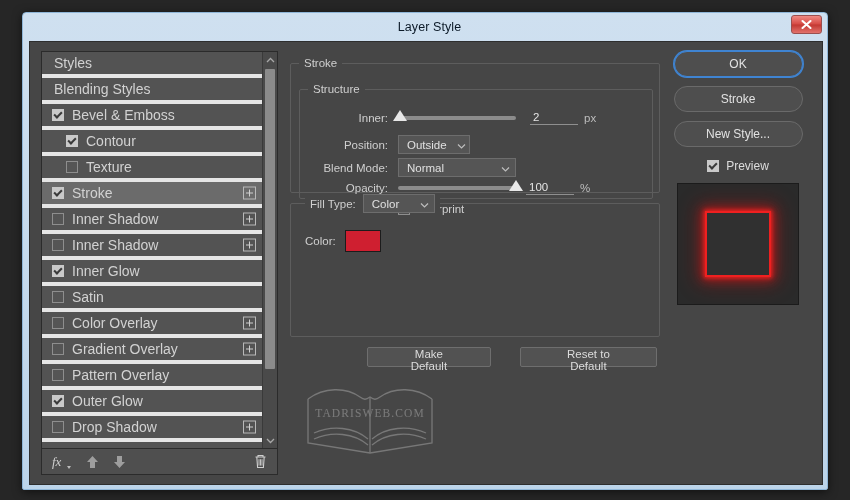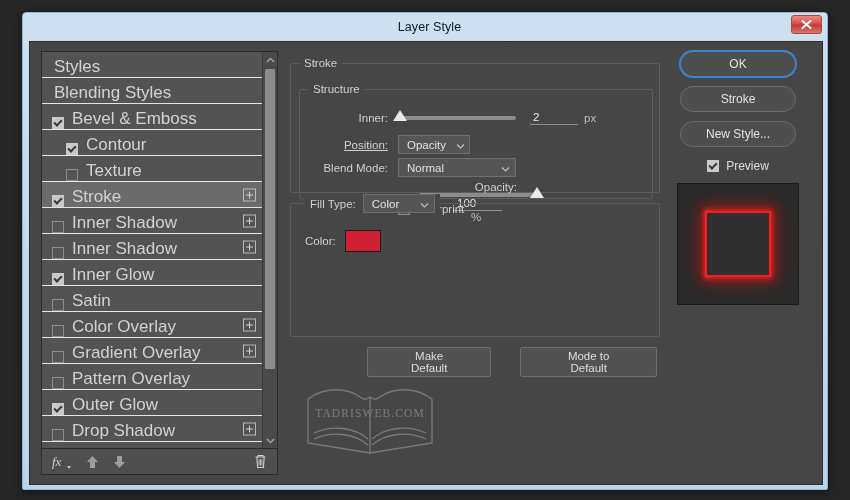"Styles" .style-row { align-items: flex-end -> center; border-bottom: 1px solid #e5e5e5 -> 4px solid #e5e5e5; font-size: 17px -> 14px }
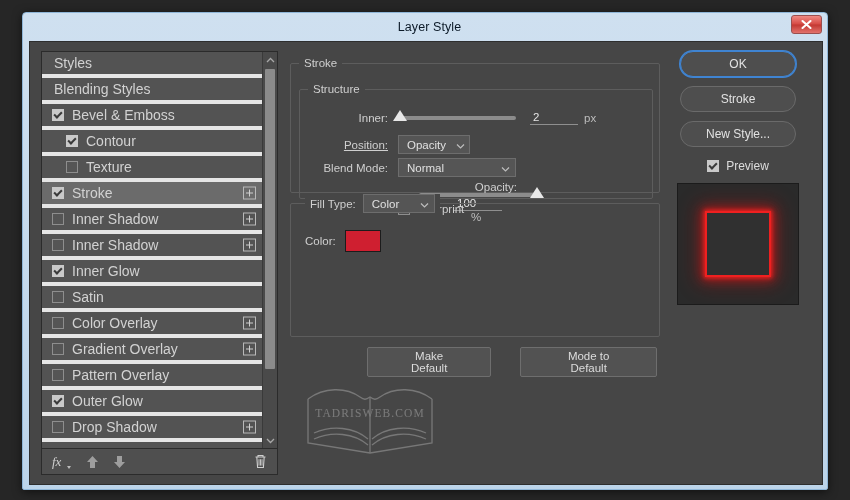"OK" .abtn { width: 116px -> 129px }
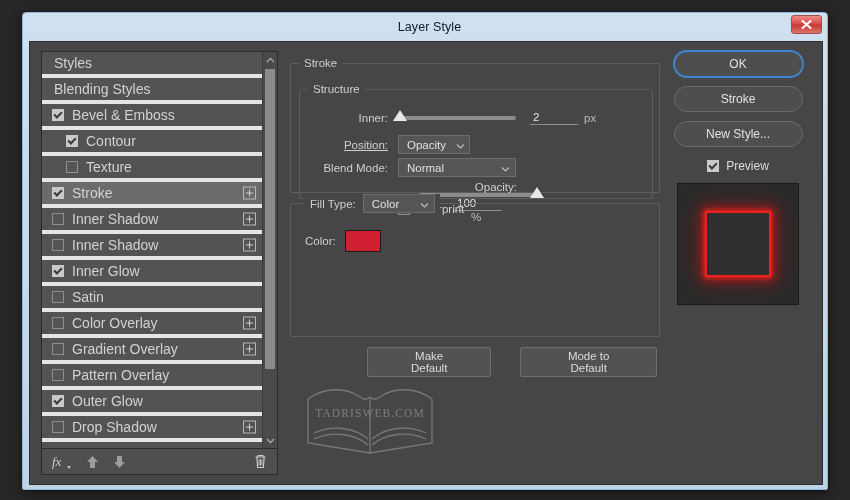"Position:" span.fld-label { text-decoration: underline -> none }
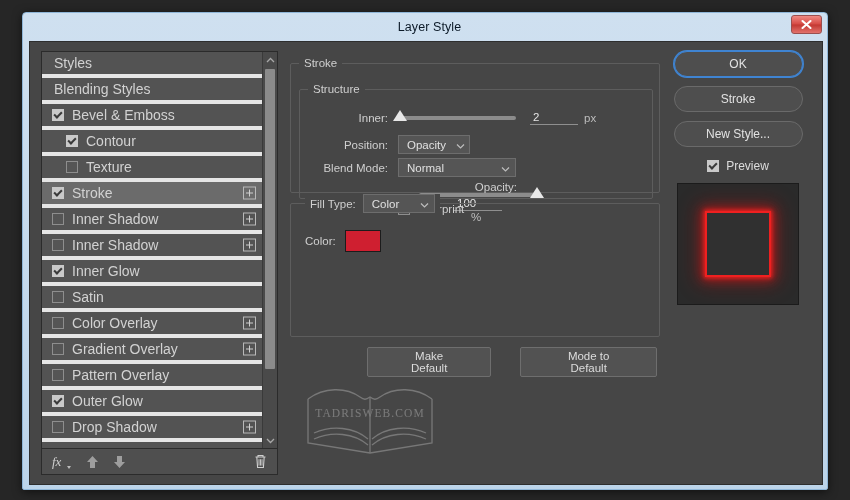"Opacity" span { text: Opacity -> Outside }
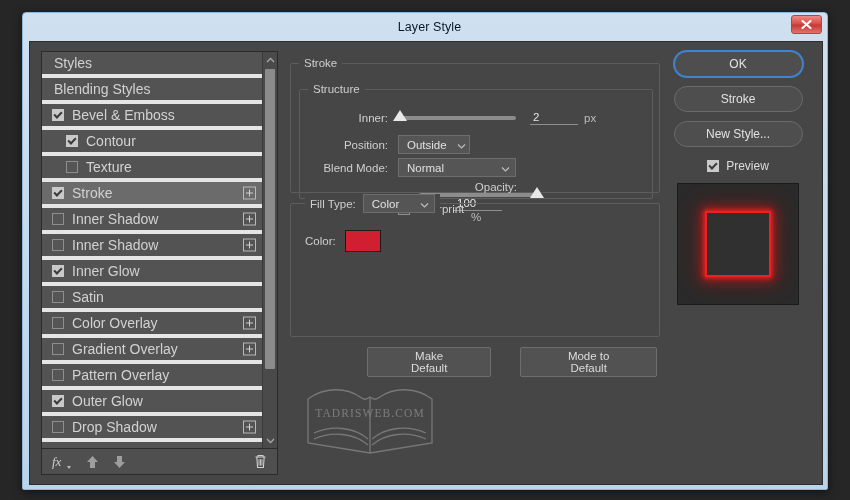"Opacity:" div.row { flex-direction: column -> none }
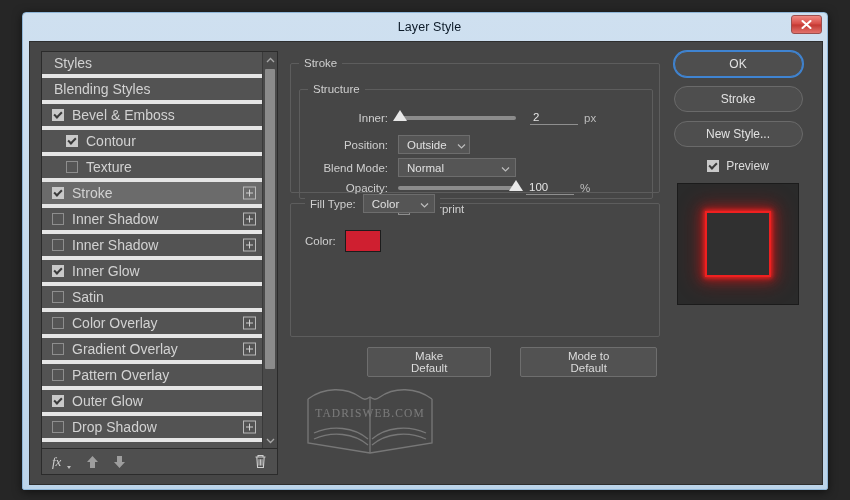"Make Default" .gbtn { height: 30px -> 20px }
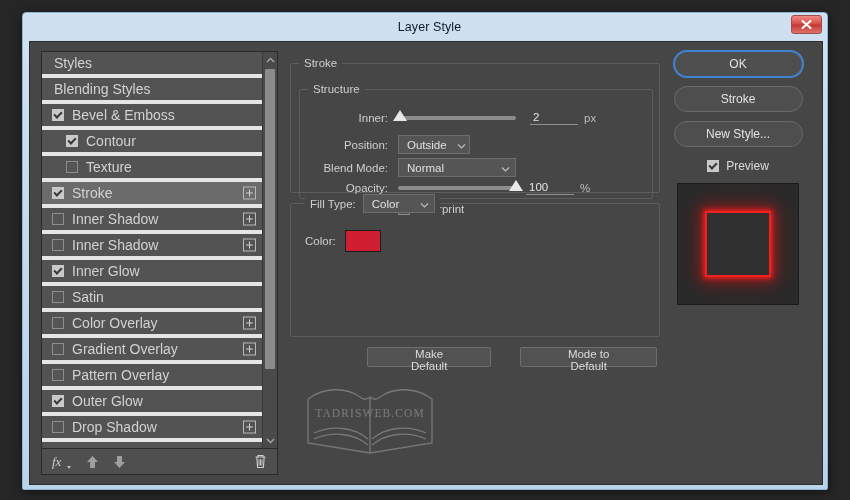"Mode to Default" button.gbtn { text: Mode -> Reset }
